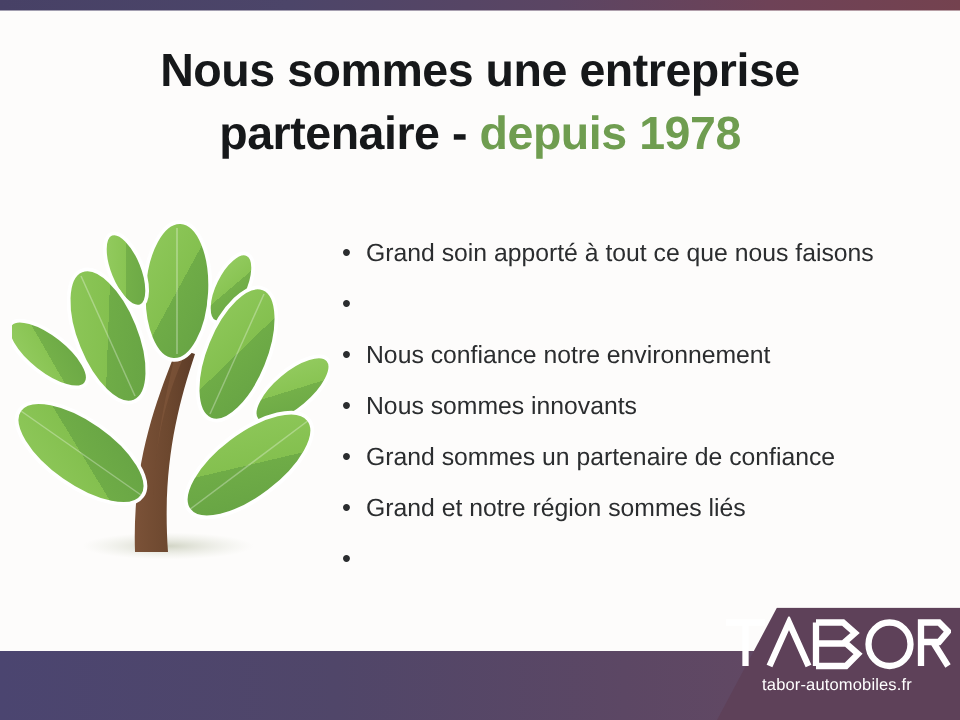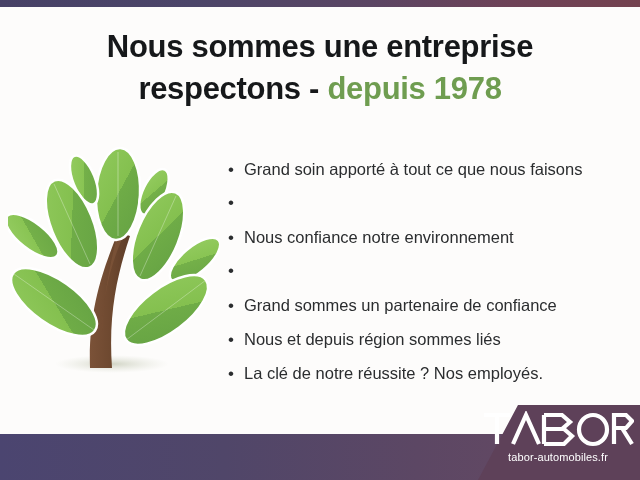"respectons -" span { text: respectons -> partenaire }
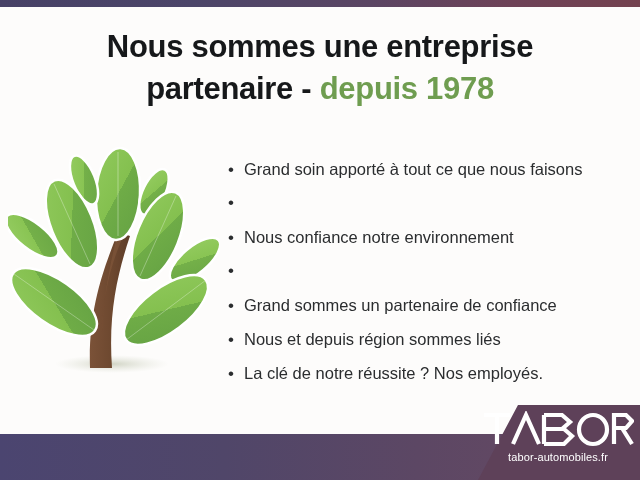"Nous sommes innovants" span.bullet-text { html: none -> <span>Nous sommes innovants</span> }
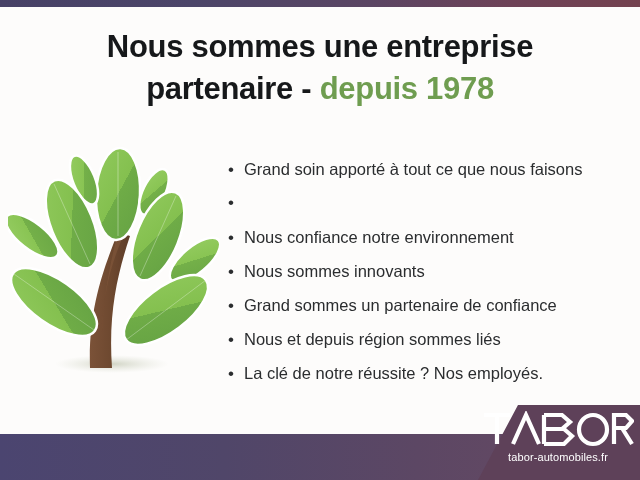"Nous et depuis région sommes" span.bullet-text { text: Nous et depuis -> Grand et notre }
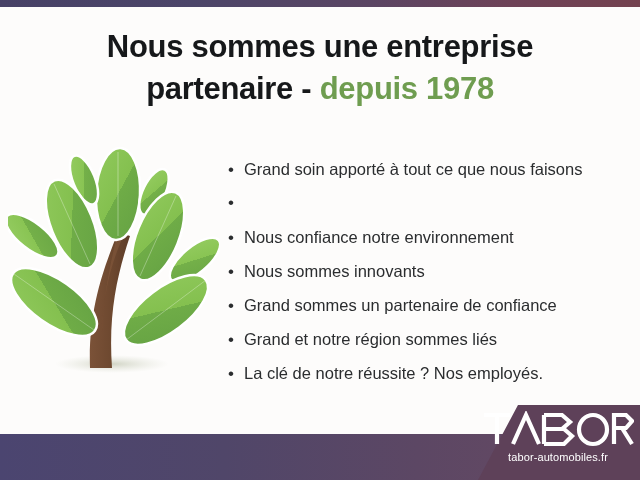"La clé de notre réussite" span.bullet-text { html: <span>La clé de notre réussite ? Nos employés.</span> -> none }
